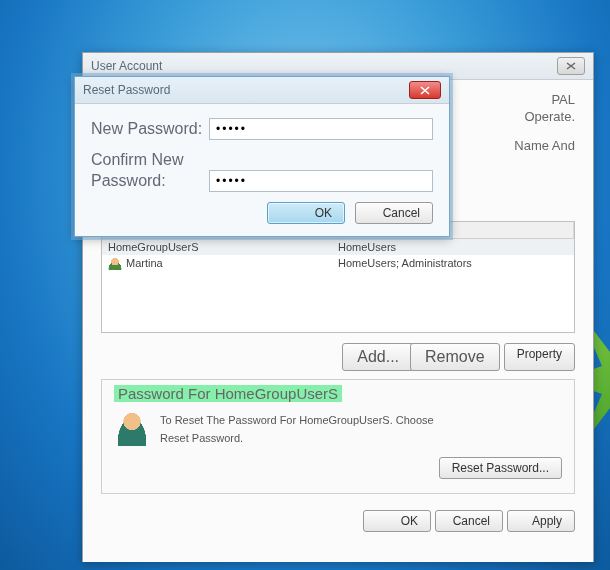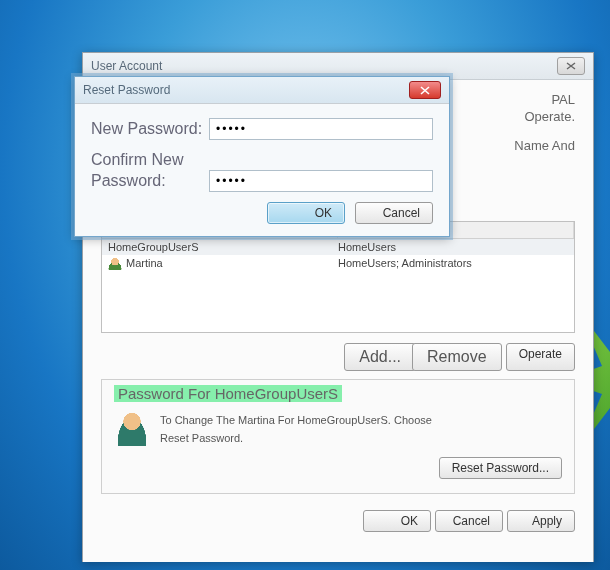"Operate" div.btn { text: Operate -> Property }
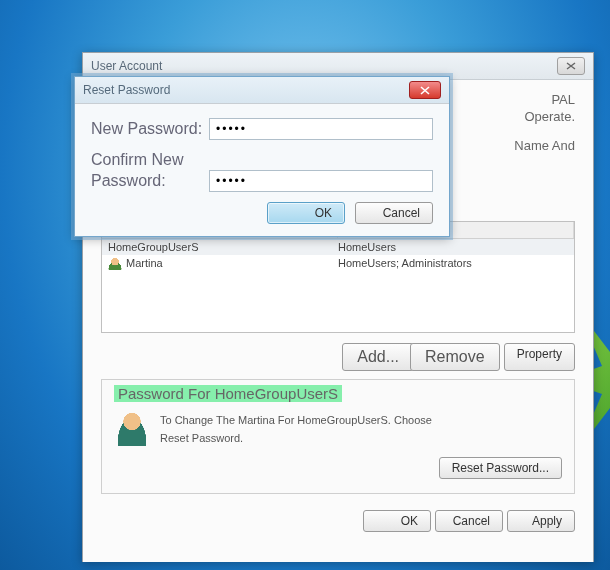"To Change The Martina For" div { text: Change The Martina -> Reset The Password }
